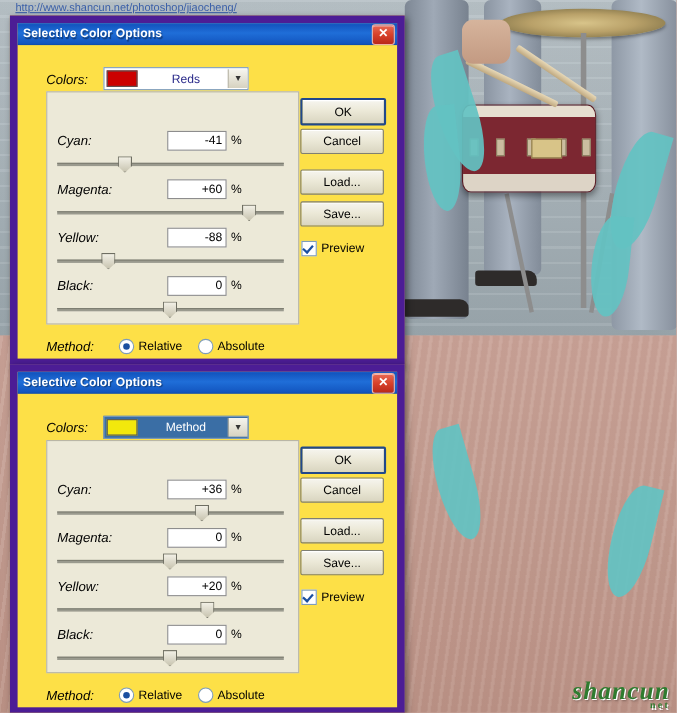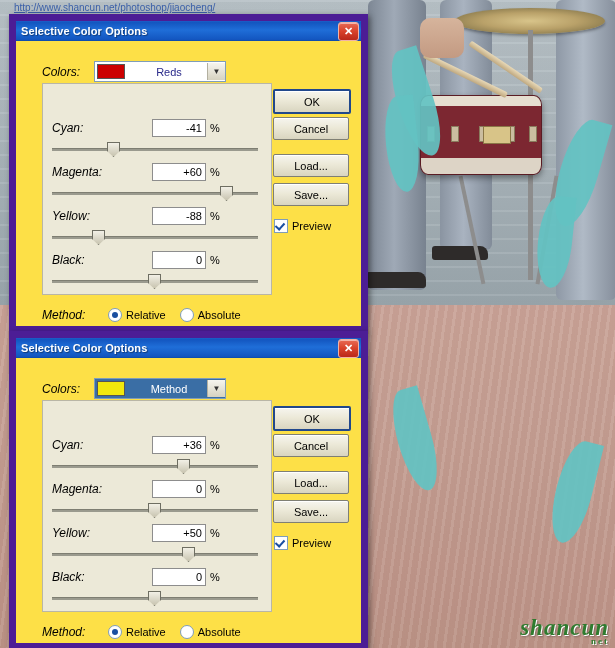"+50" span.numfield { text: +50 -> +20 }
